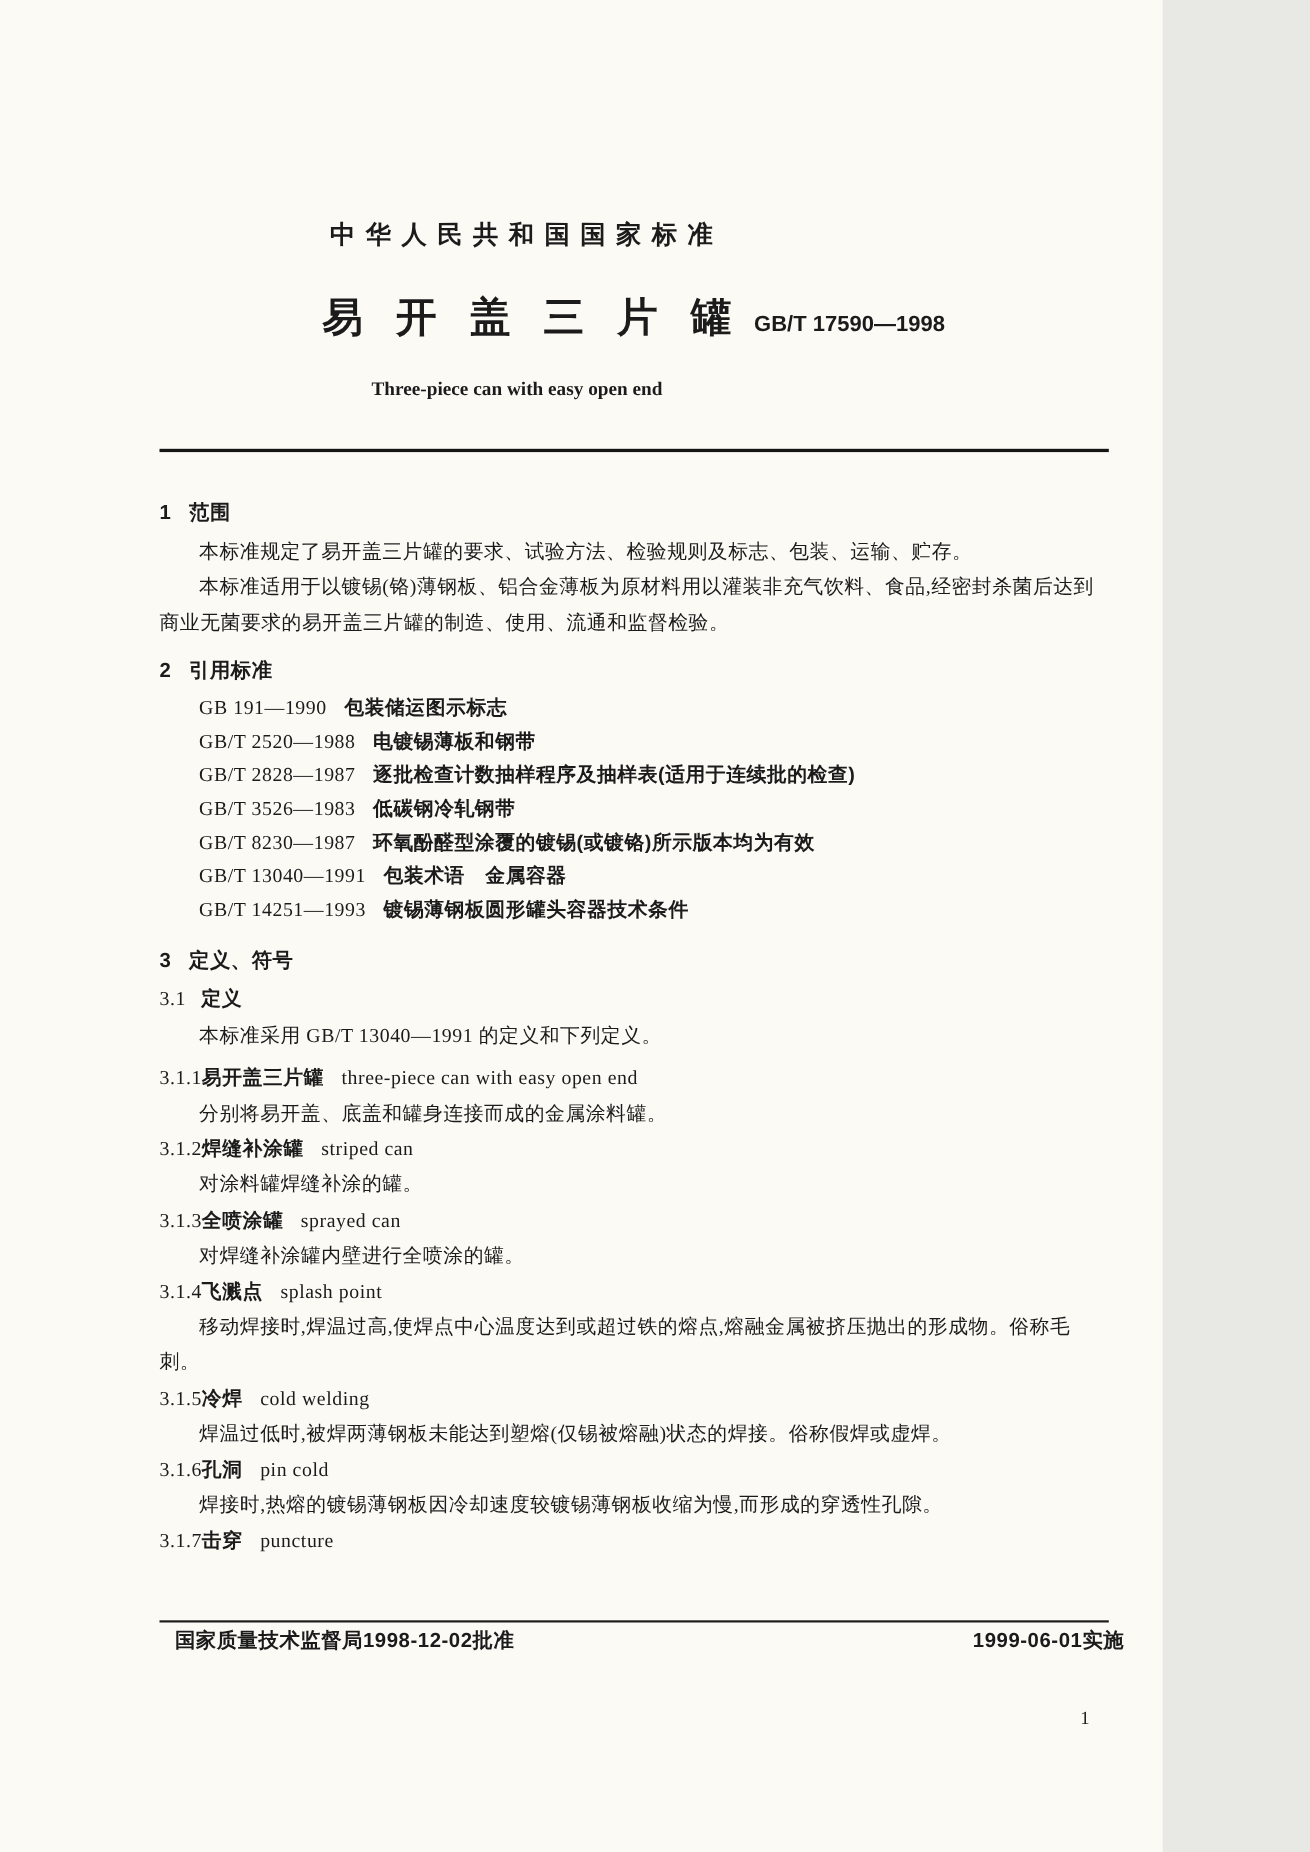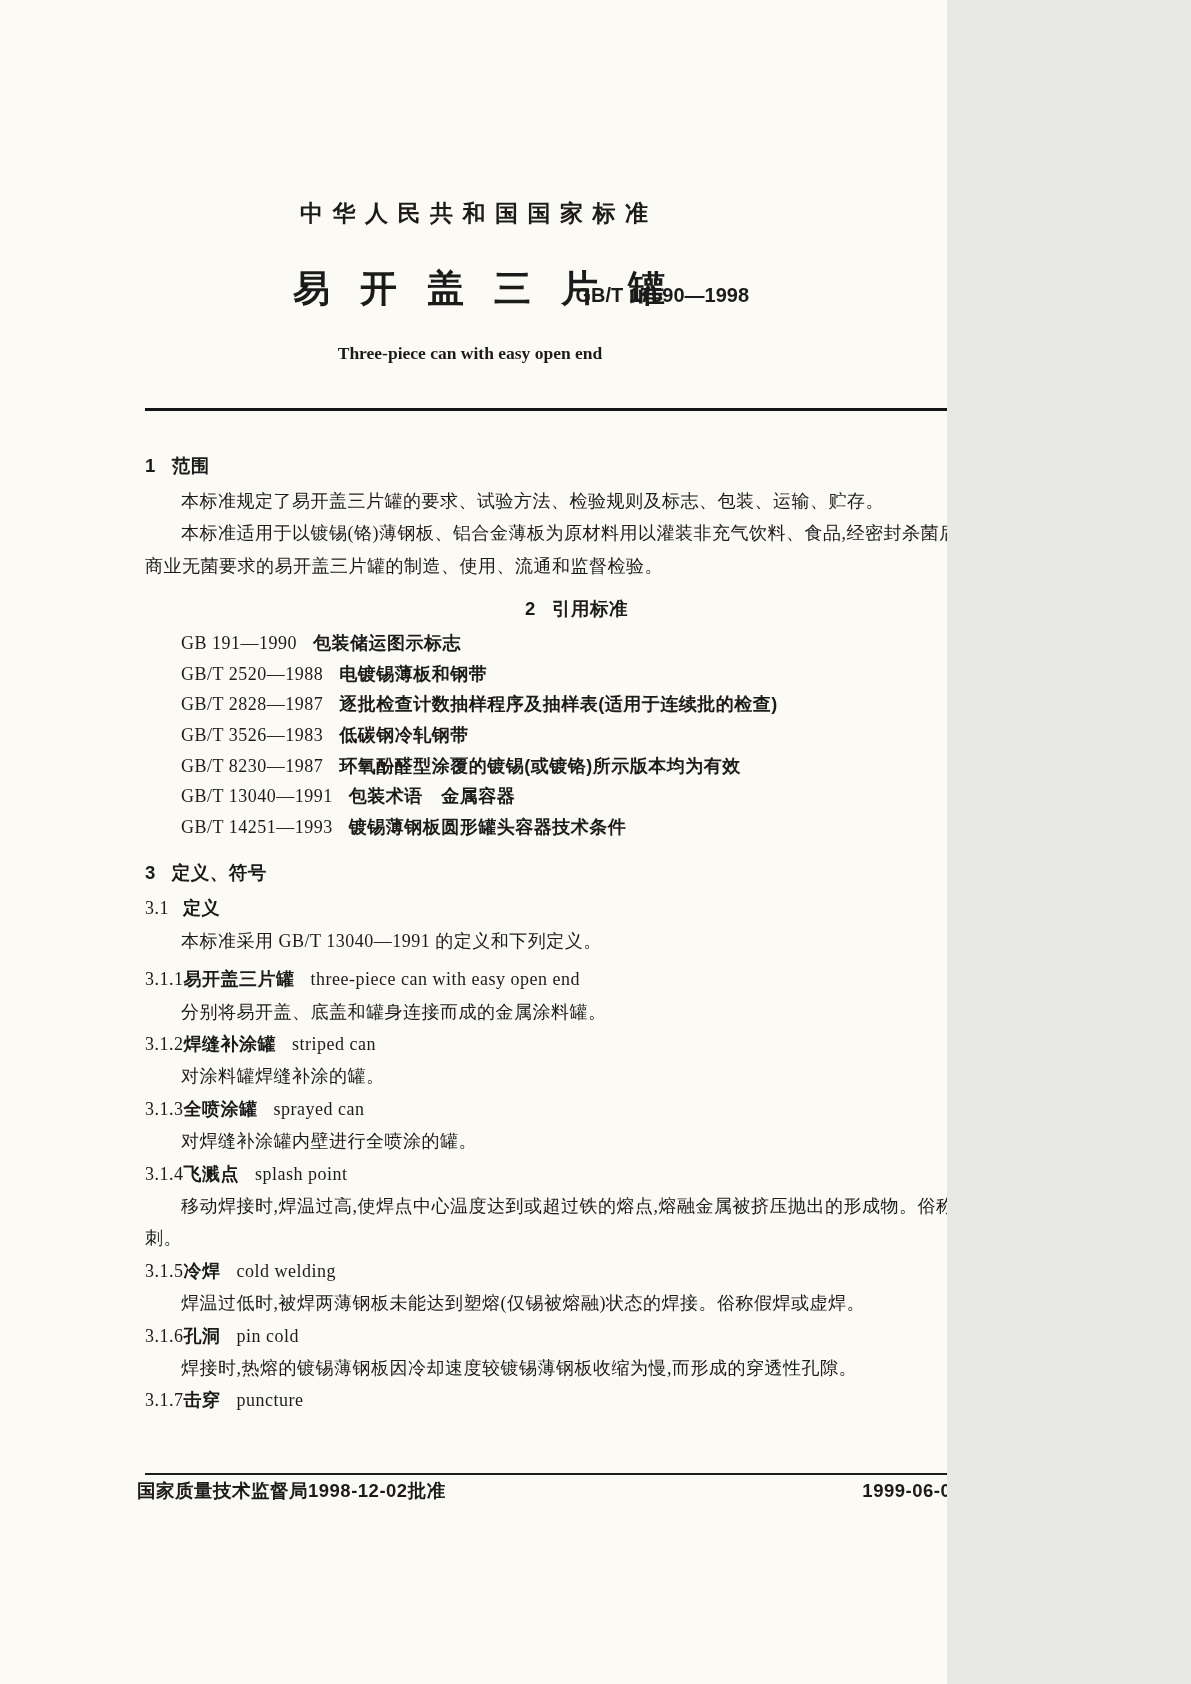"中华人民共和国国家标准" .page { width: 947px -> 1057px }
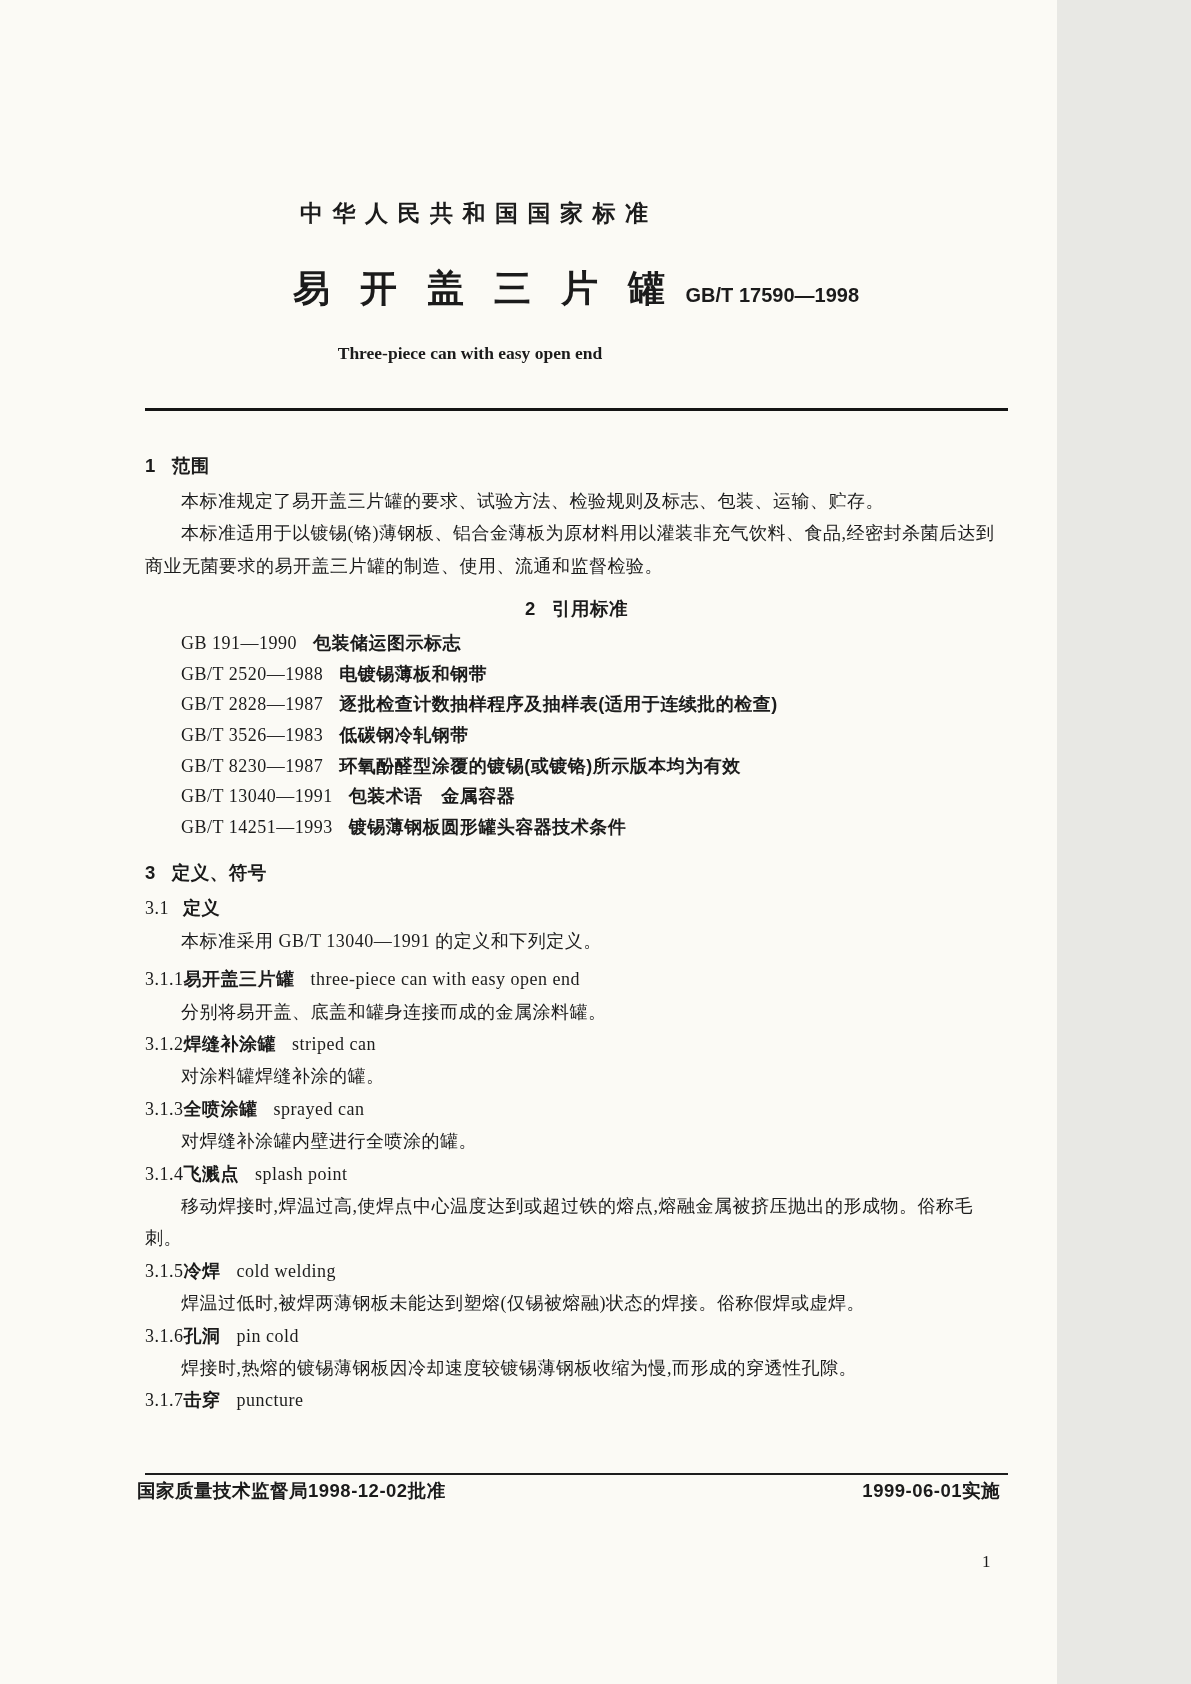"2 引用标准" .mt-c2 { text-align: center -> none }
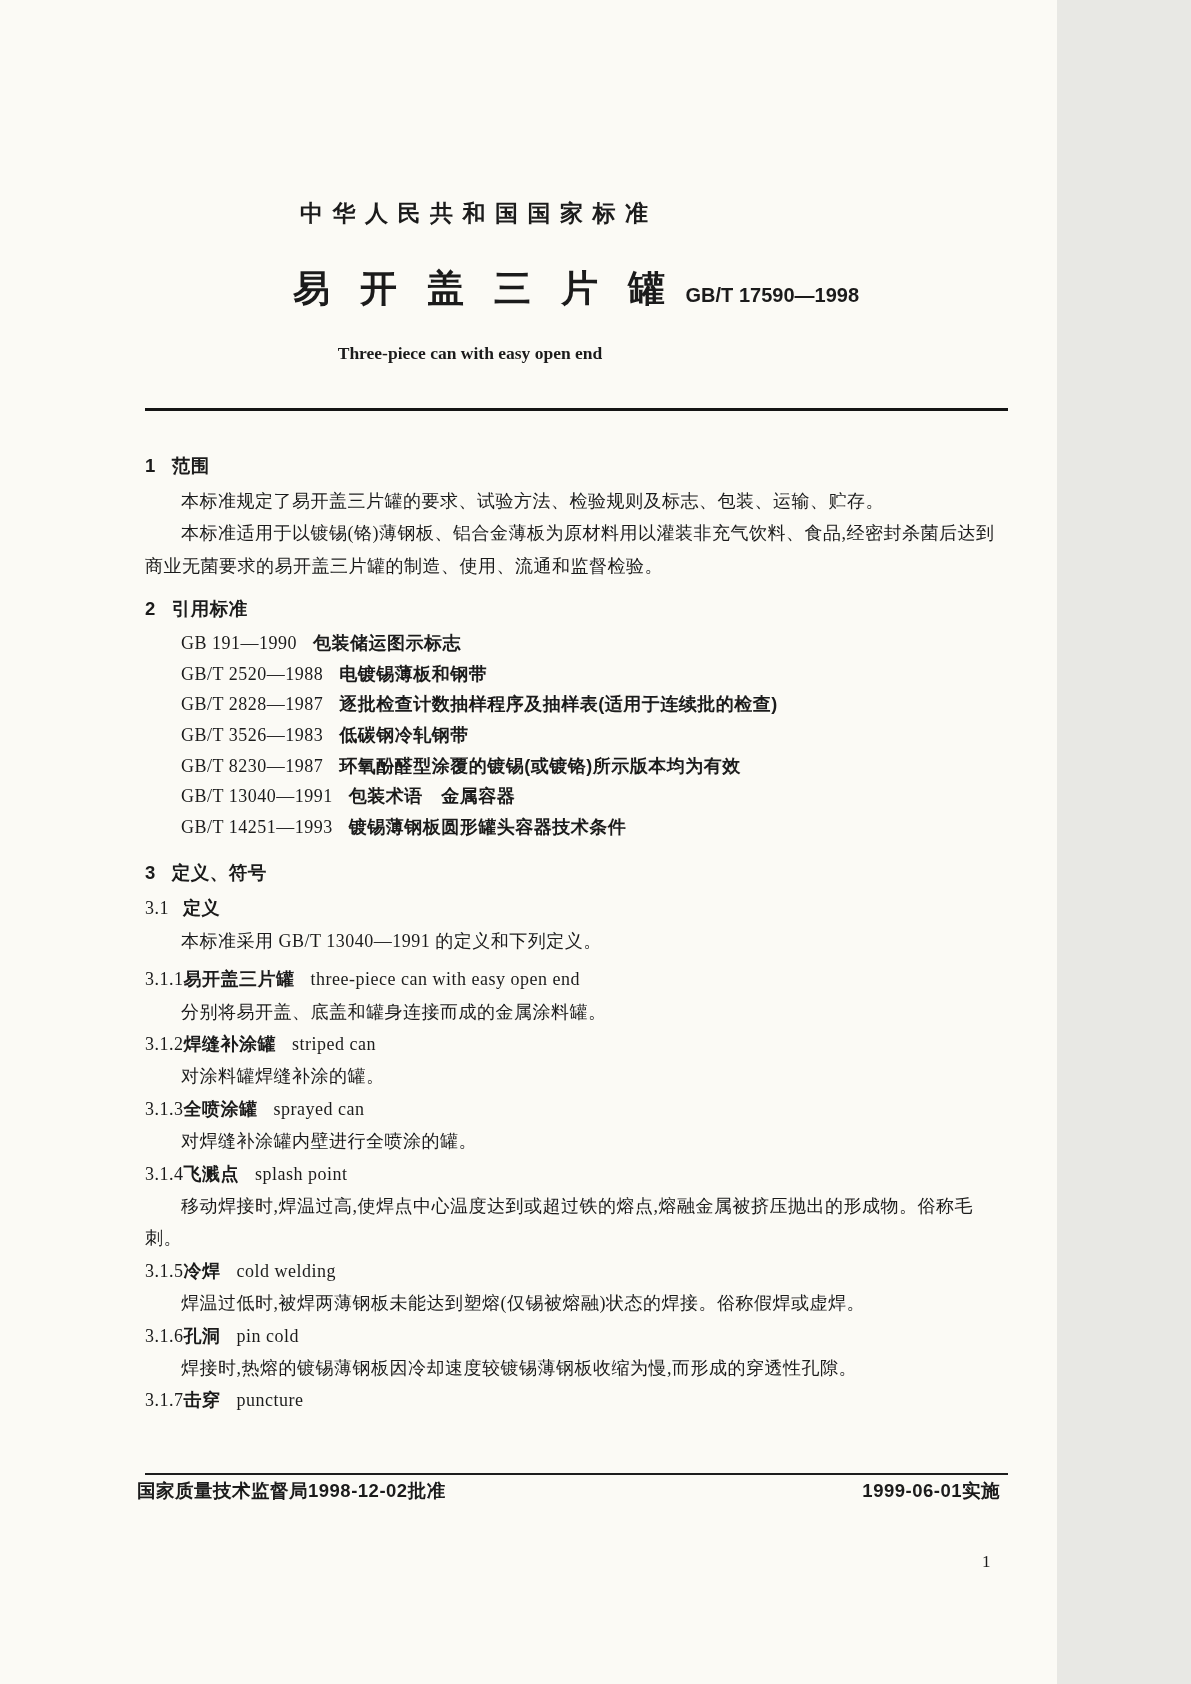"国家质量技术监督局1998-12-02批准" .footer { left: 137px -> 159px }
